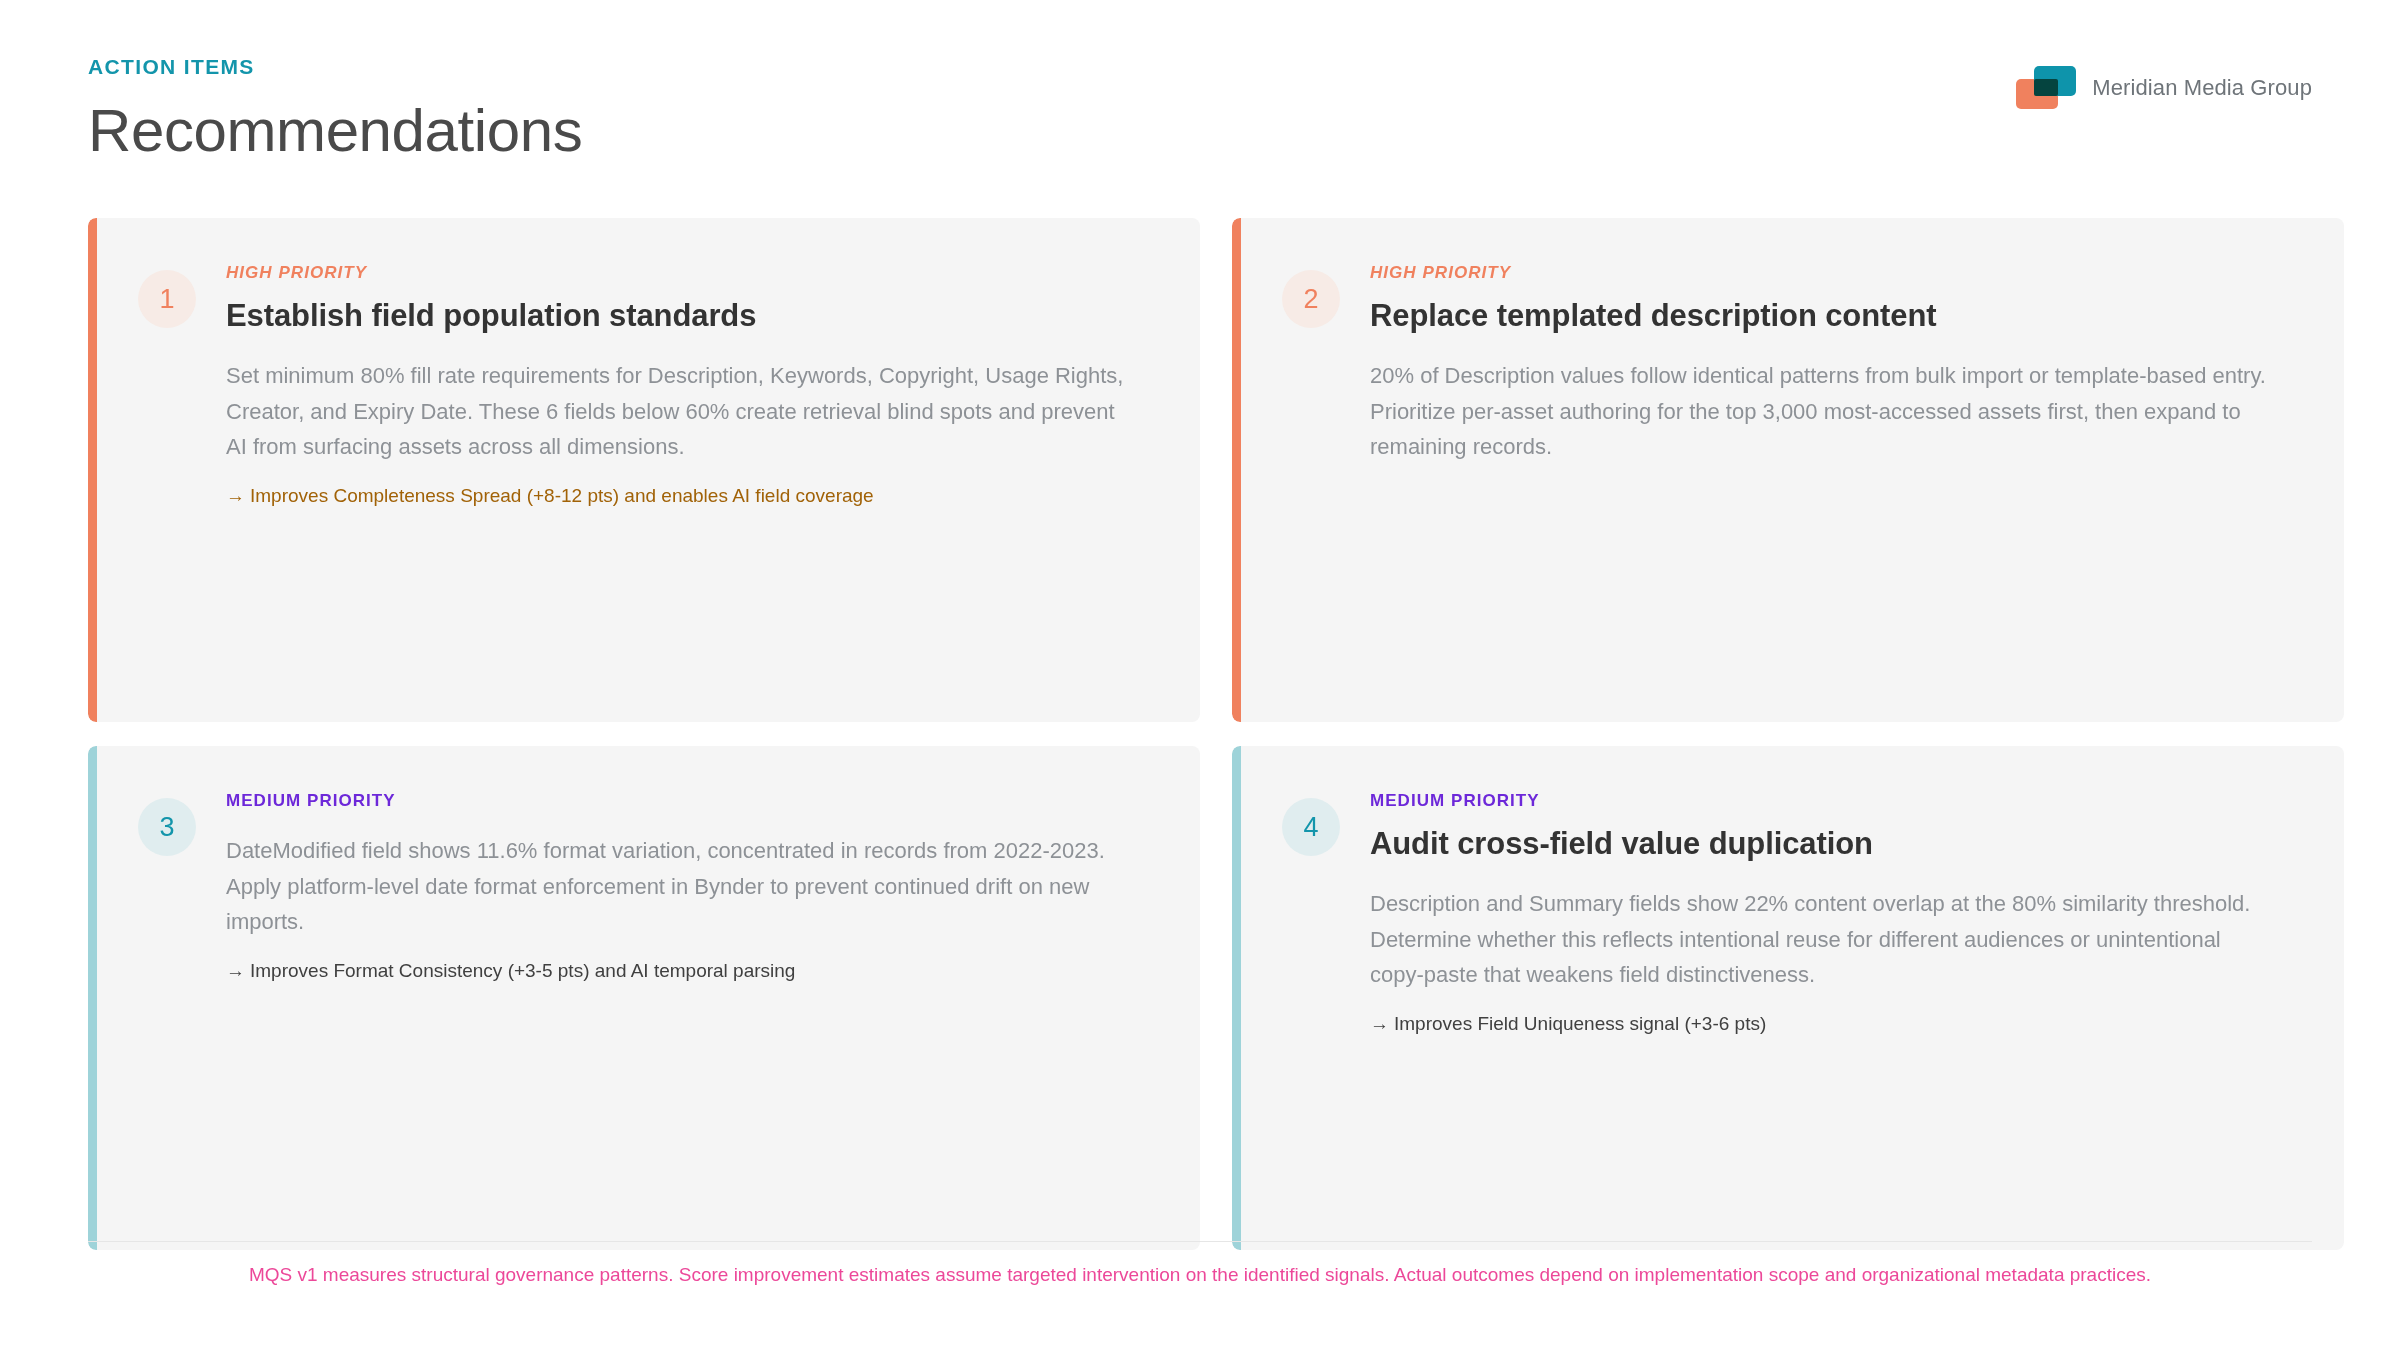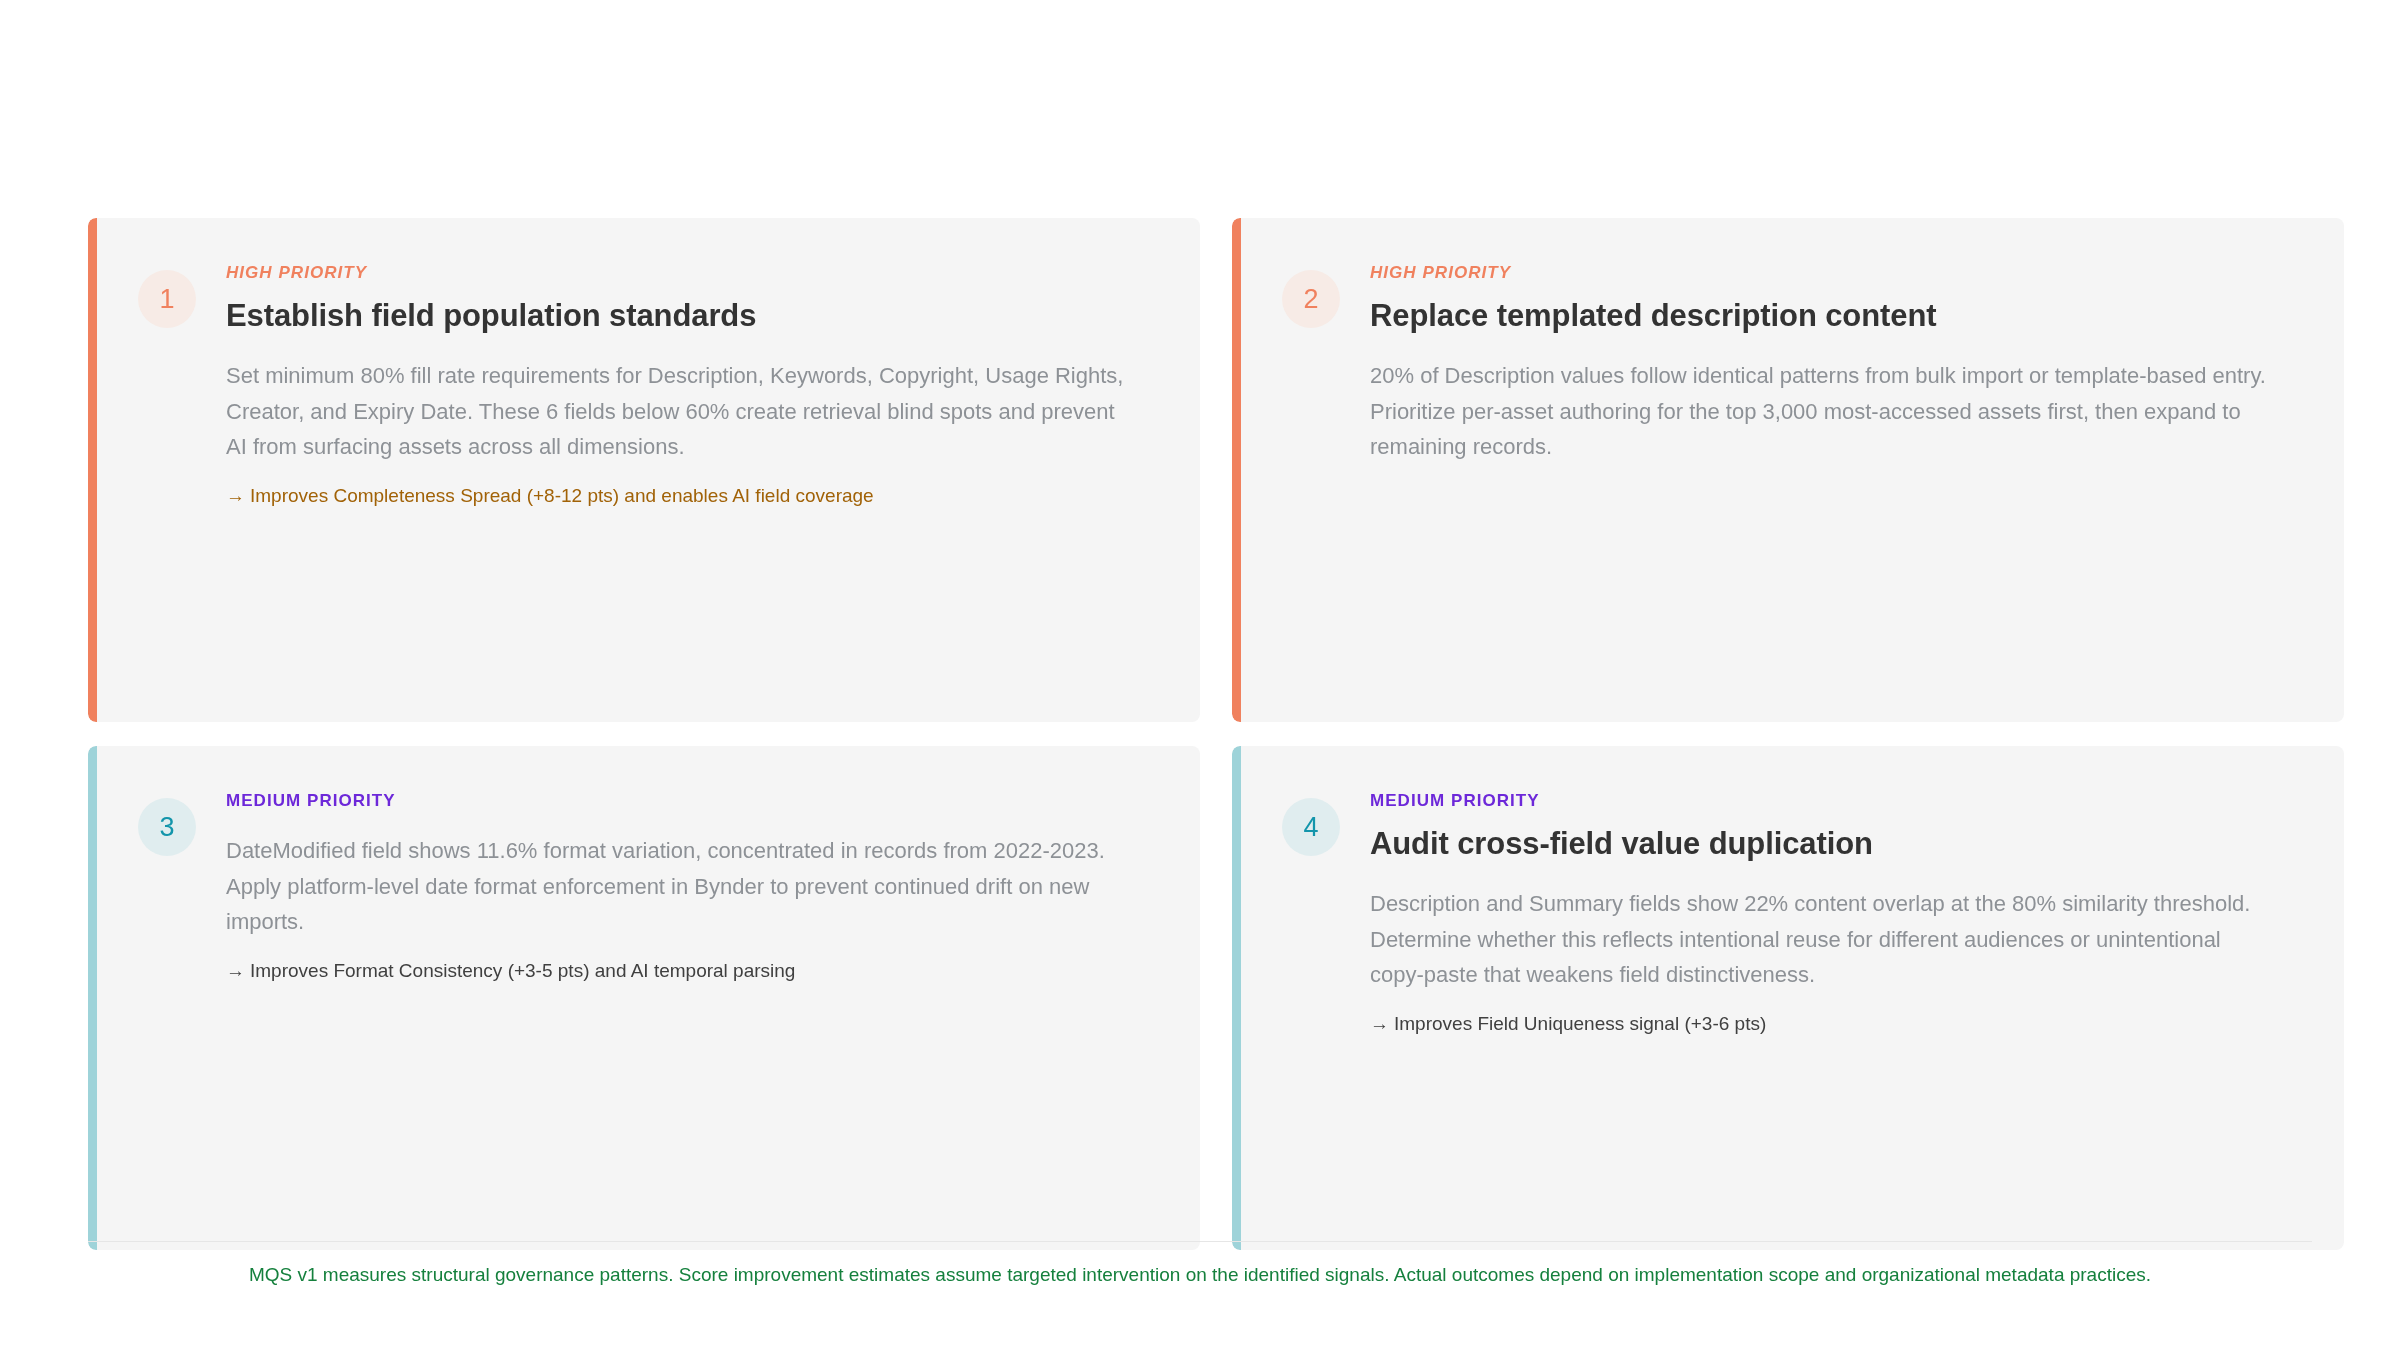"ACTION ITEMS" div.header { html: none -> <div> <div>ACTION ITEMS</div> <div>Recommendations</div> <div> <div> <div></div> <div></div> <div></div> </div> <div>Meridian Media Group</div> </div> </div> }
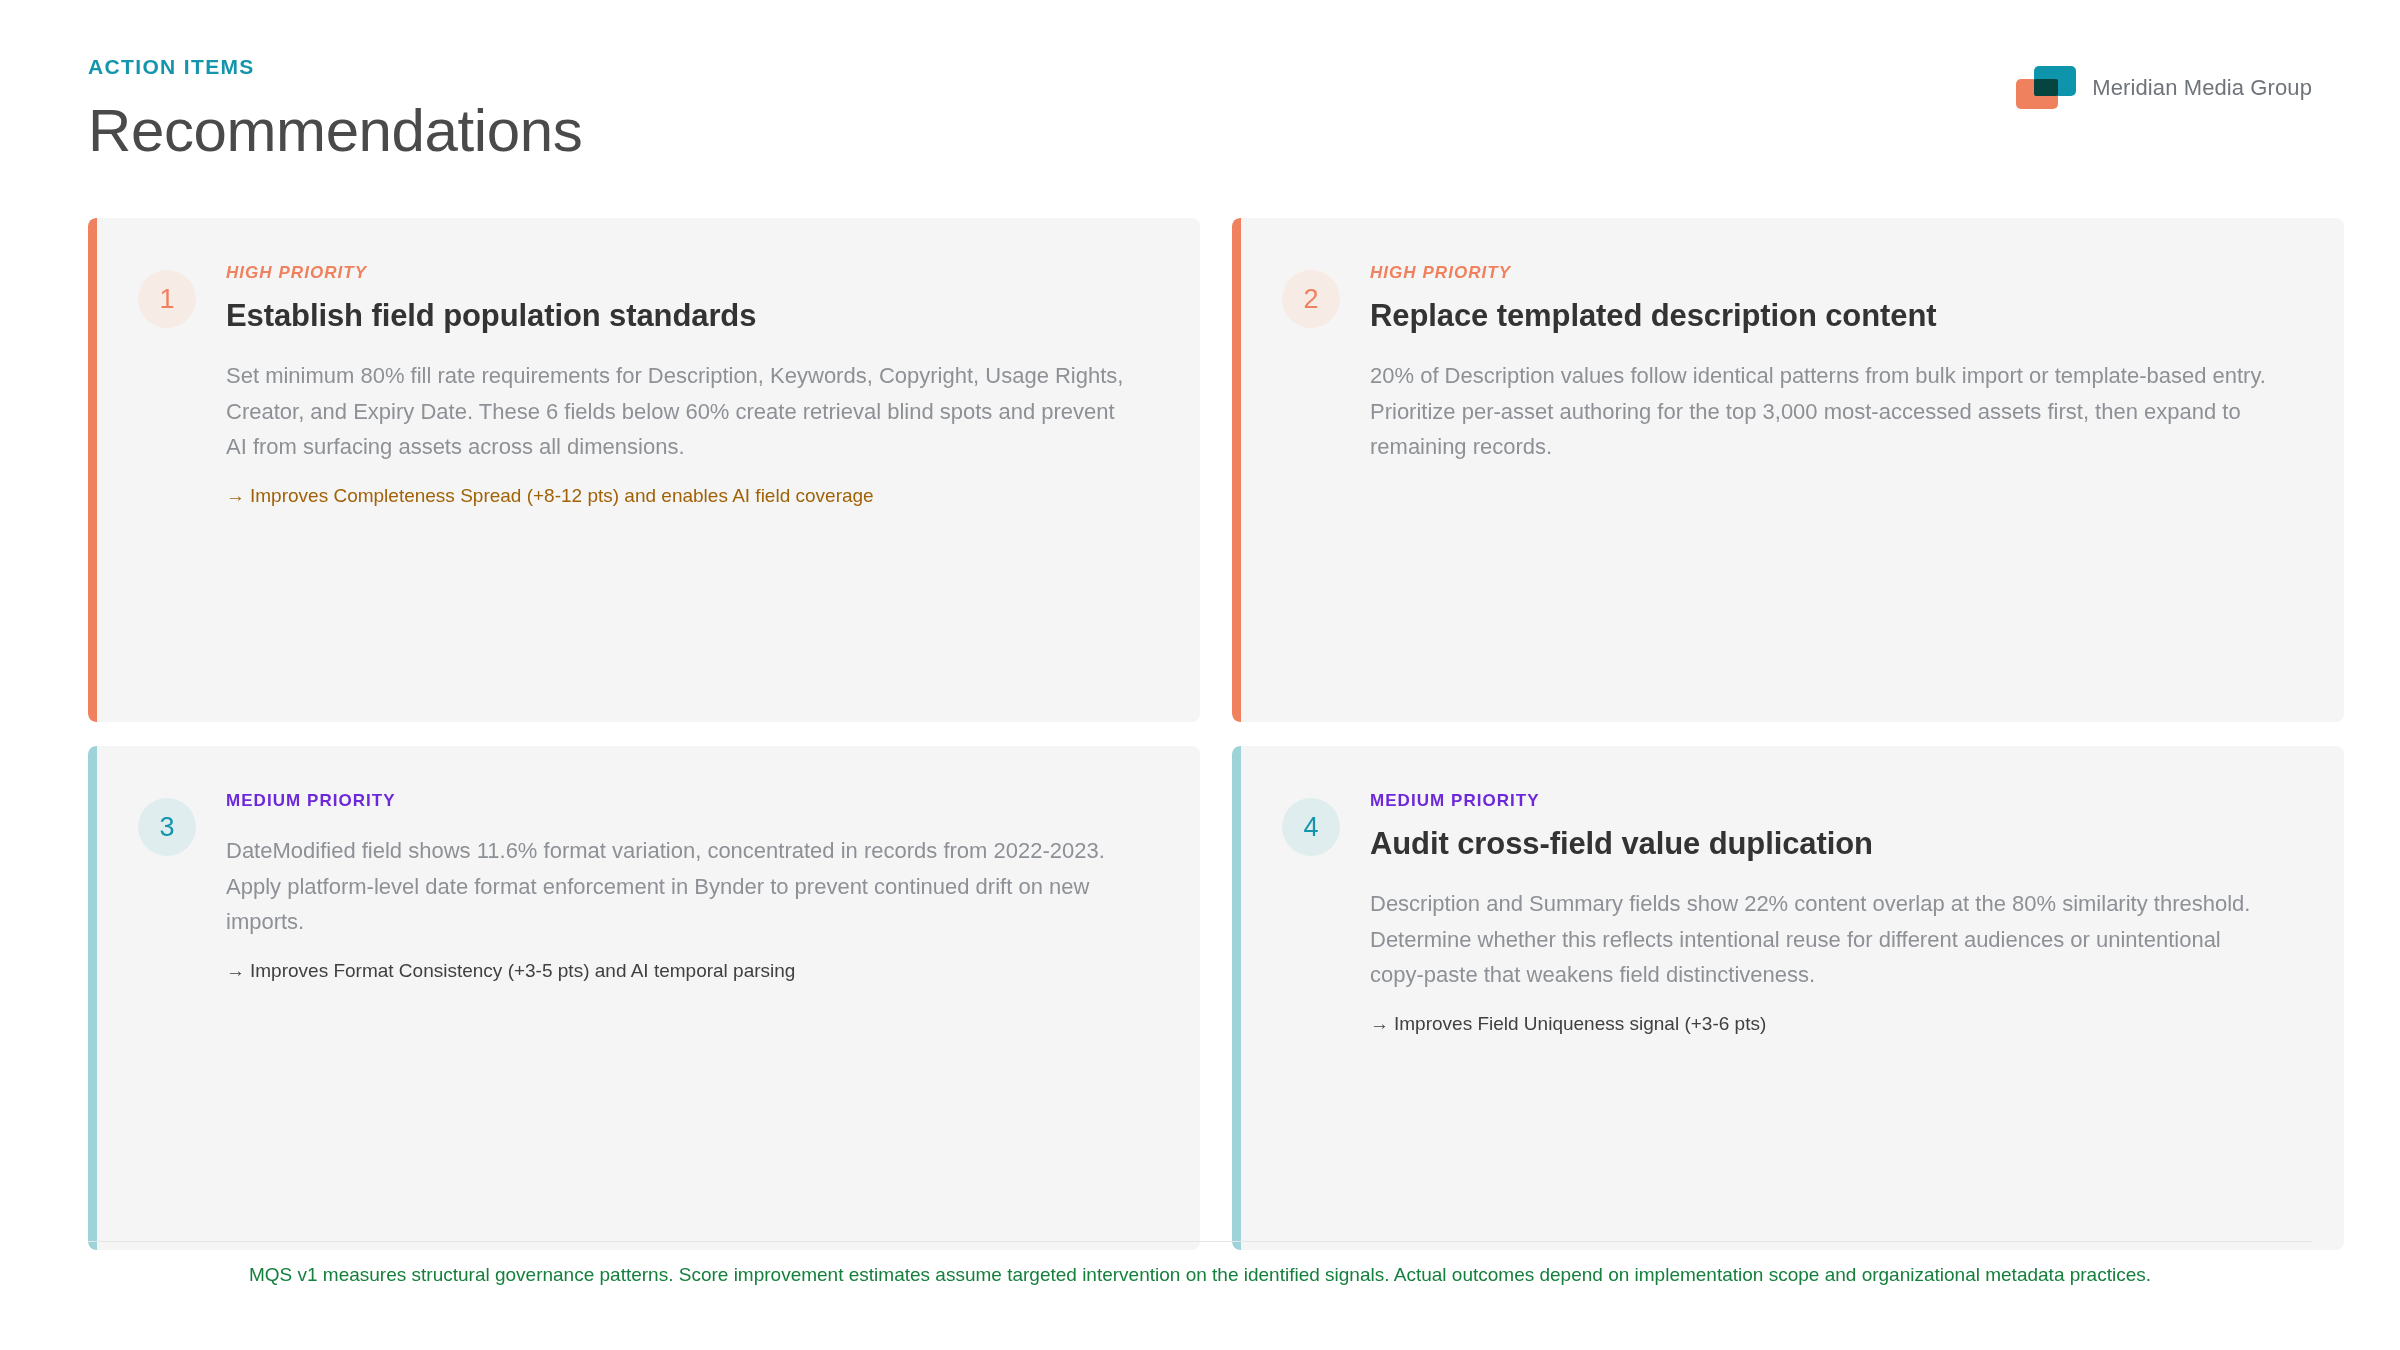"MQS v1 measures structural governance" .footnote { color: #15803d -> #ec4899 }
